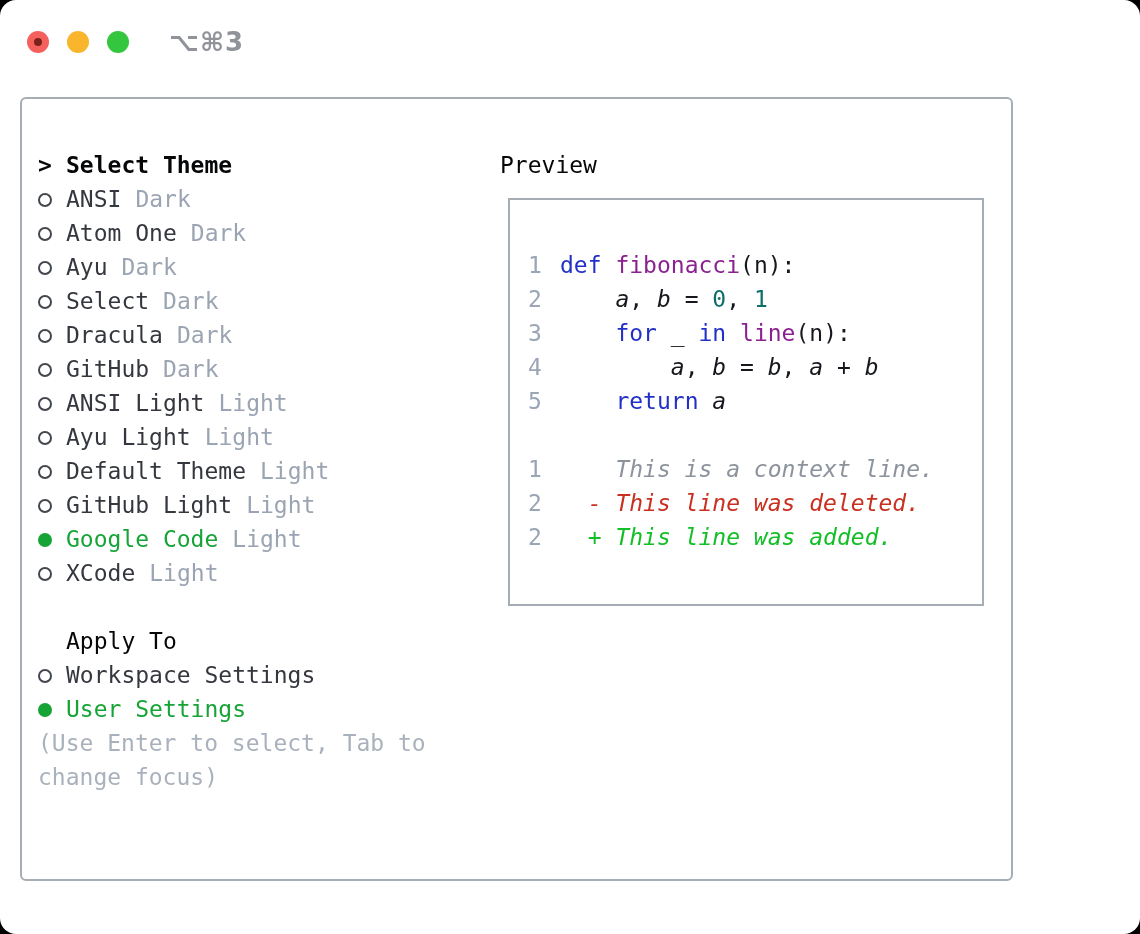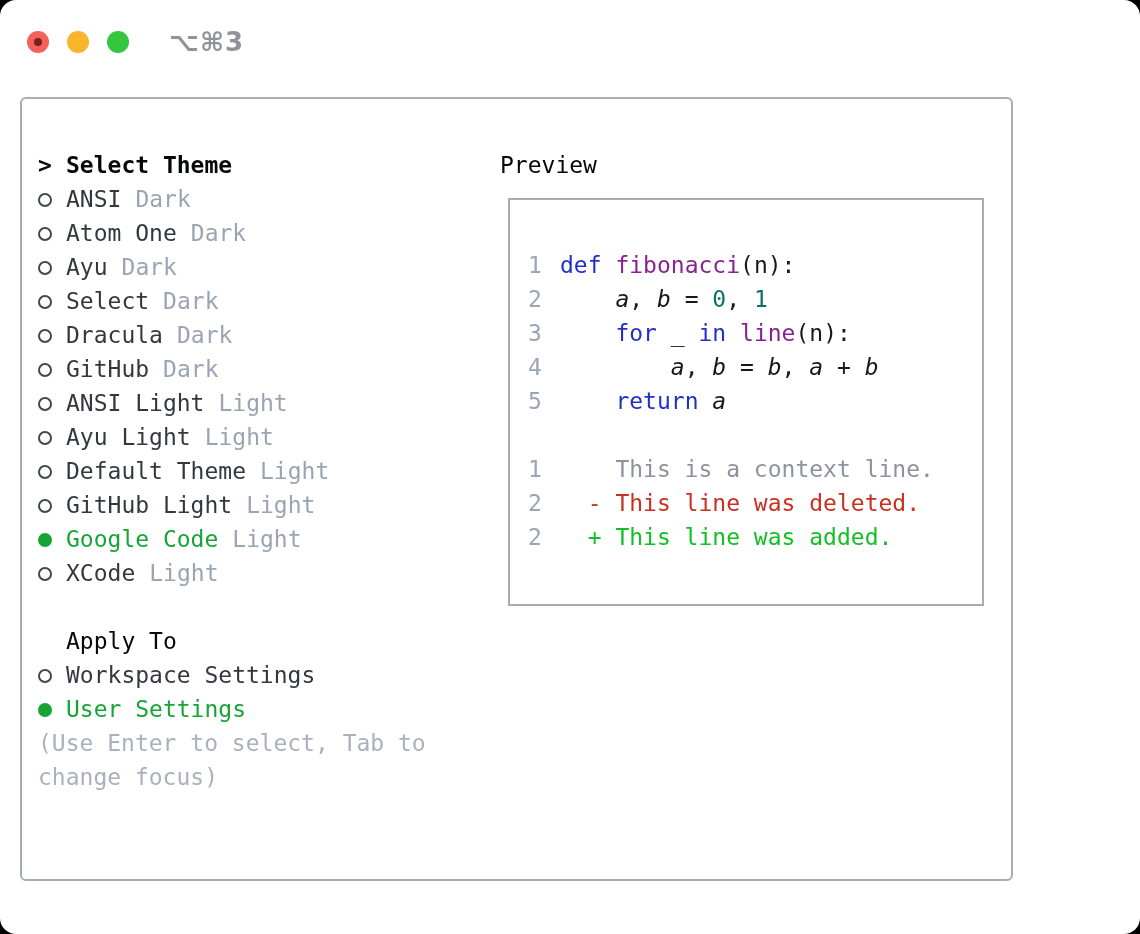"This is a context line." .diff-text { font-style: none -> italic }
